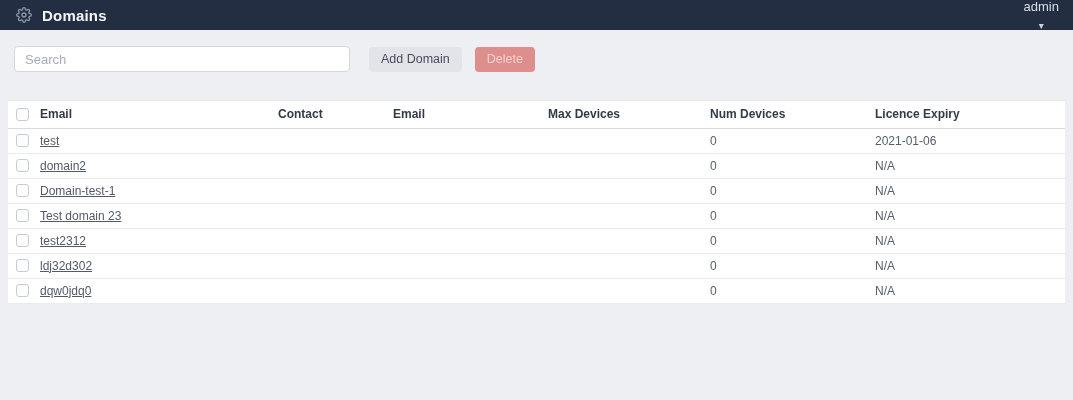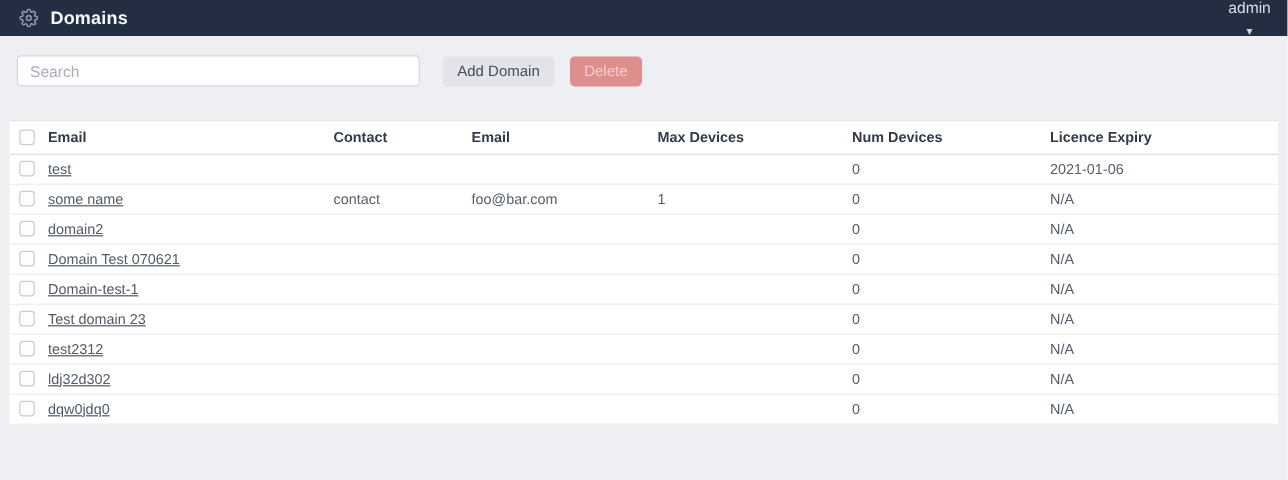"some name" tr { html: <tr> <td> <input> </td> <td><a>some name</a></td> <td>contact</td> <td>foo@bar.com</td> <td>1</td> <td>0</td> <td>N/A</td> </tr> -> none }
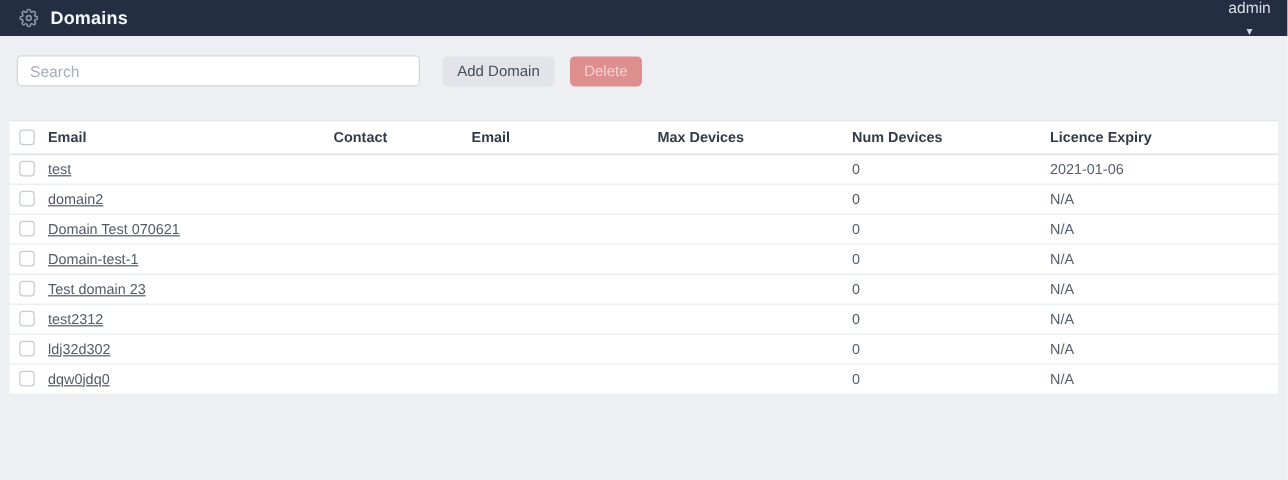"Domain Test 070621" tr { html: <tr> <td> <input> </td> <td><a>Domain Test 070621</a></td> <td></td> <td></td> <td></td> <td>0</td> <td>N/A</td> </tr> -> none }
